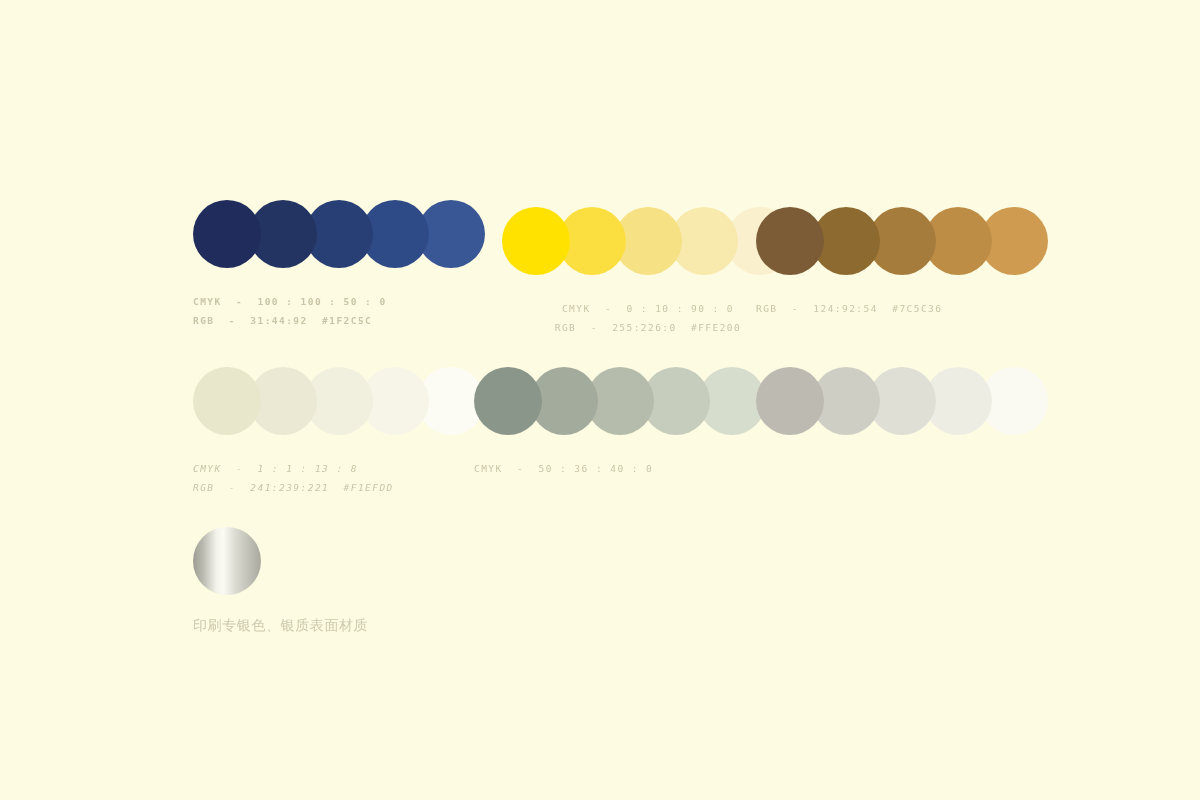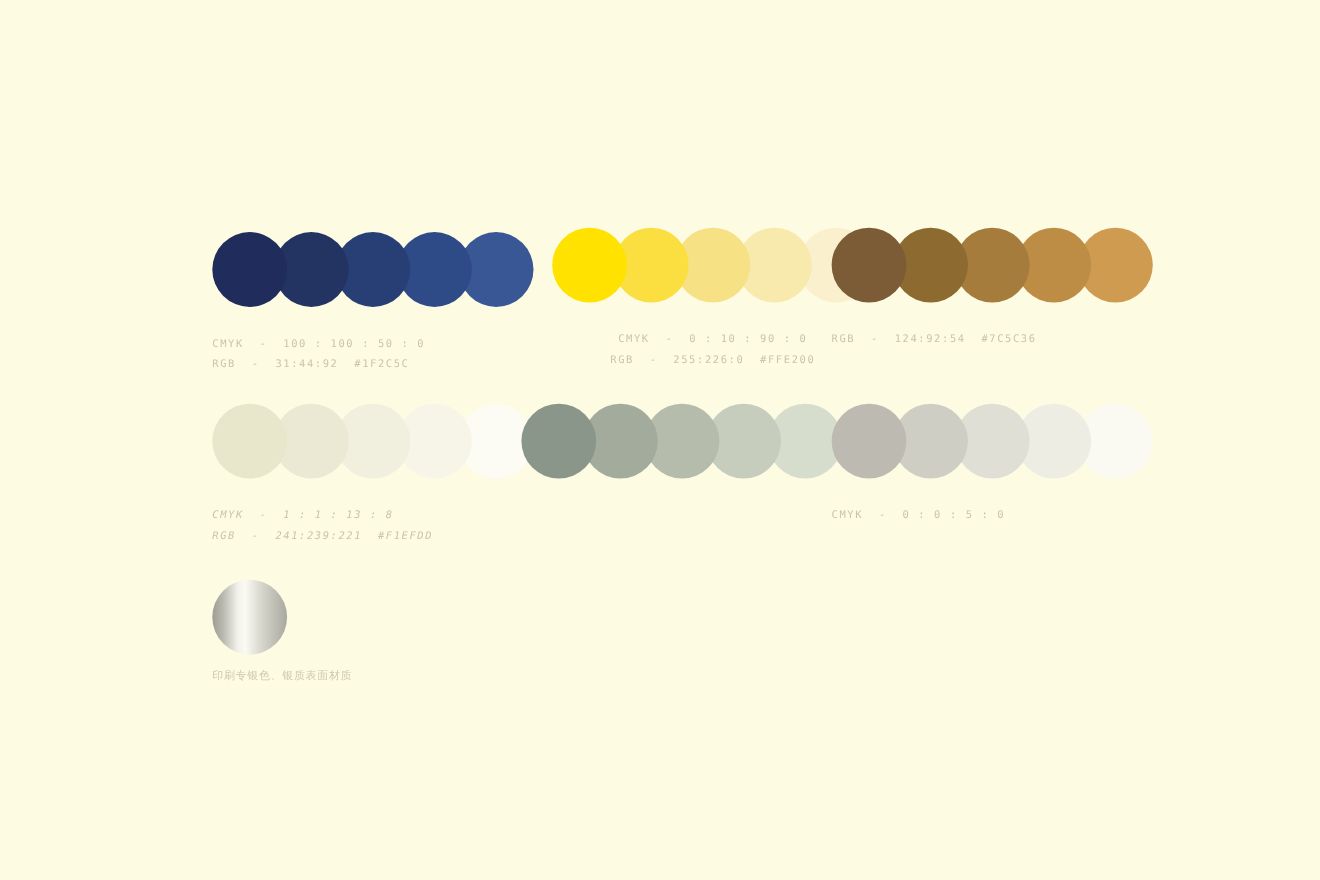"CMYK - 100 : 100" div.palette-group { font-weight: none -> bold; top: 211px -> 200px }
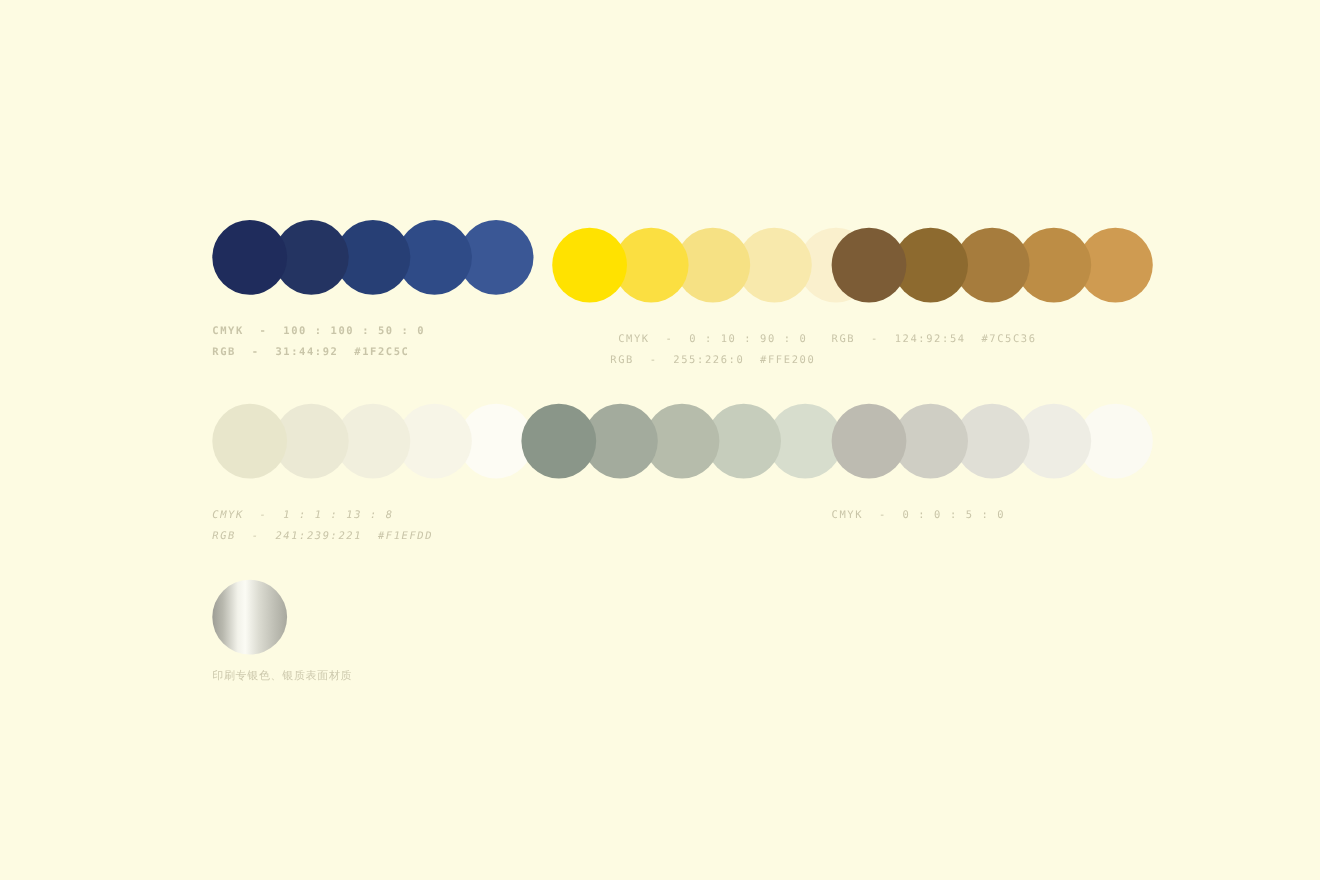"CMYK - 50 : 36" div.meta-line { html: none -> <div>CMYK - 50 : 36 : 40 : 0</div> }
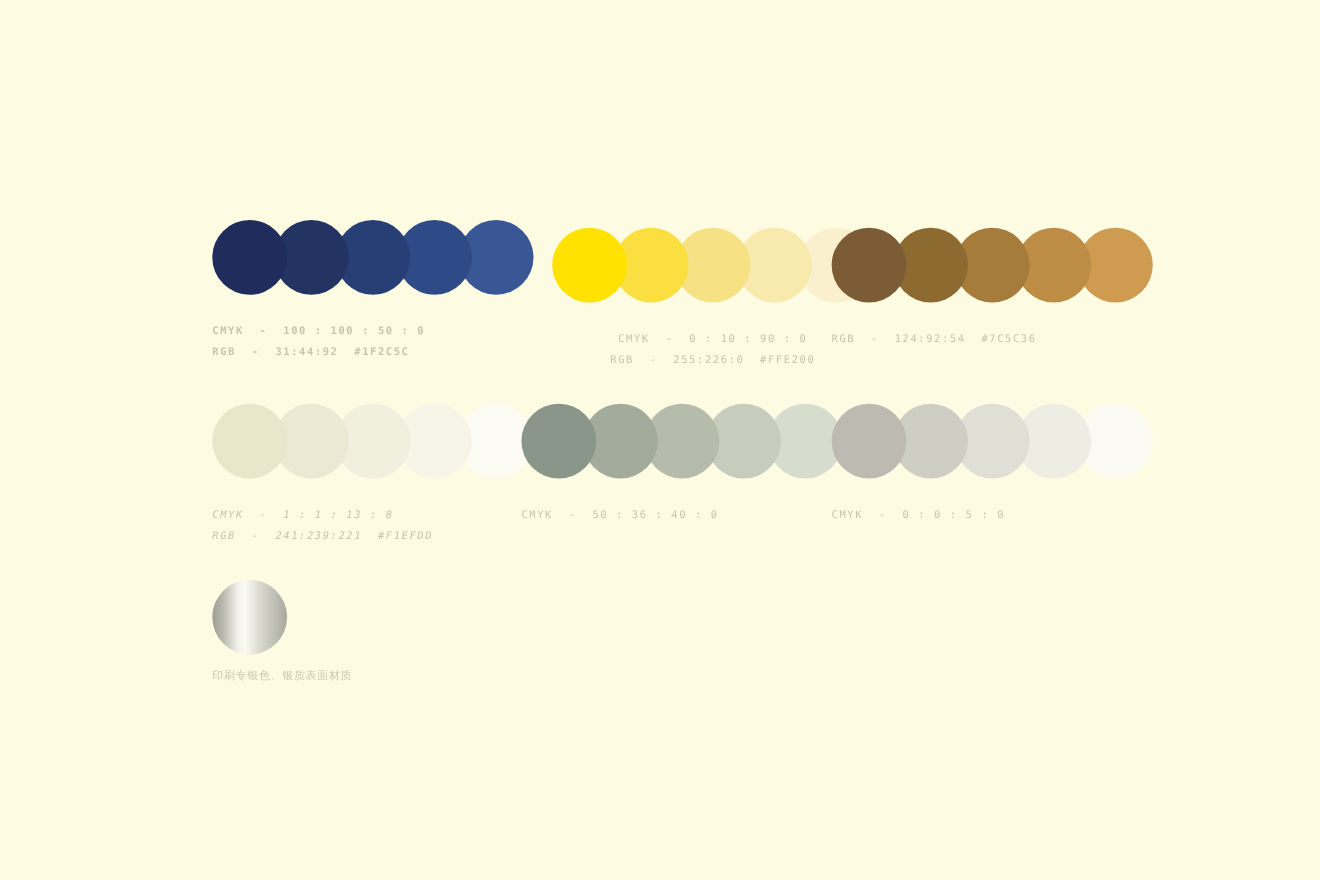"CMYK - 0 : 0" div.meta-line { html: <div>CMYK - 0 : 0 : 5 : 0</div> -> none }
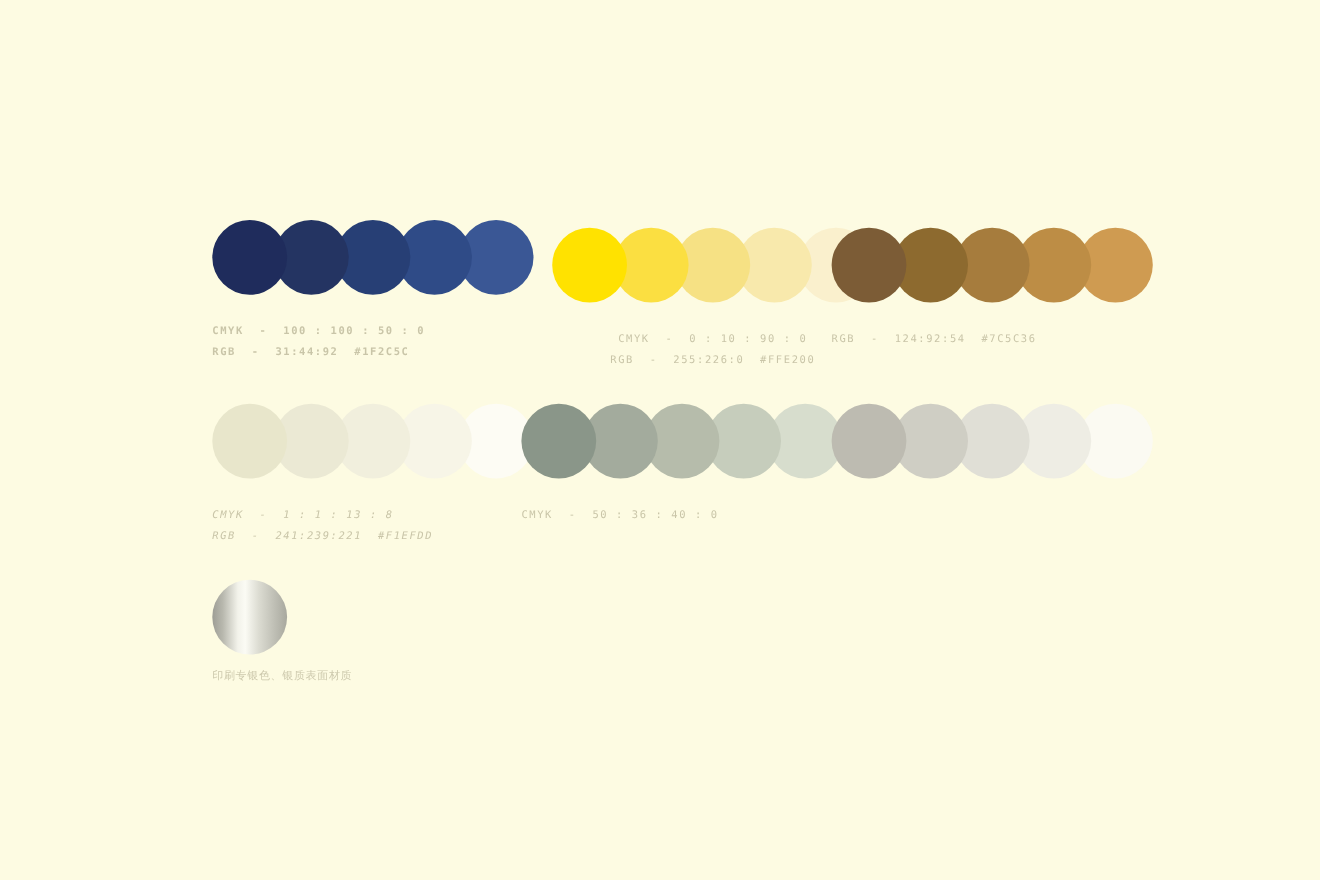"印刷专银色、银质表面材质" .spot-caption { font-size: 10px -> 14px; margin-top: 12px -> 22px }
